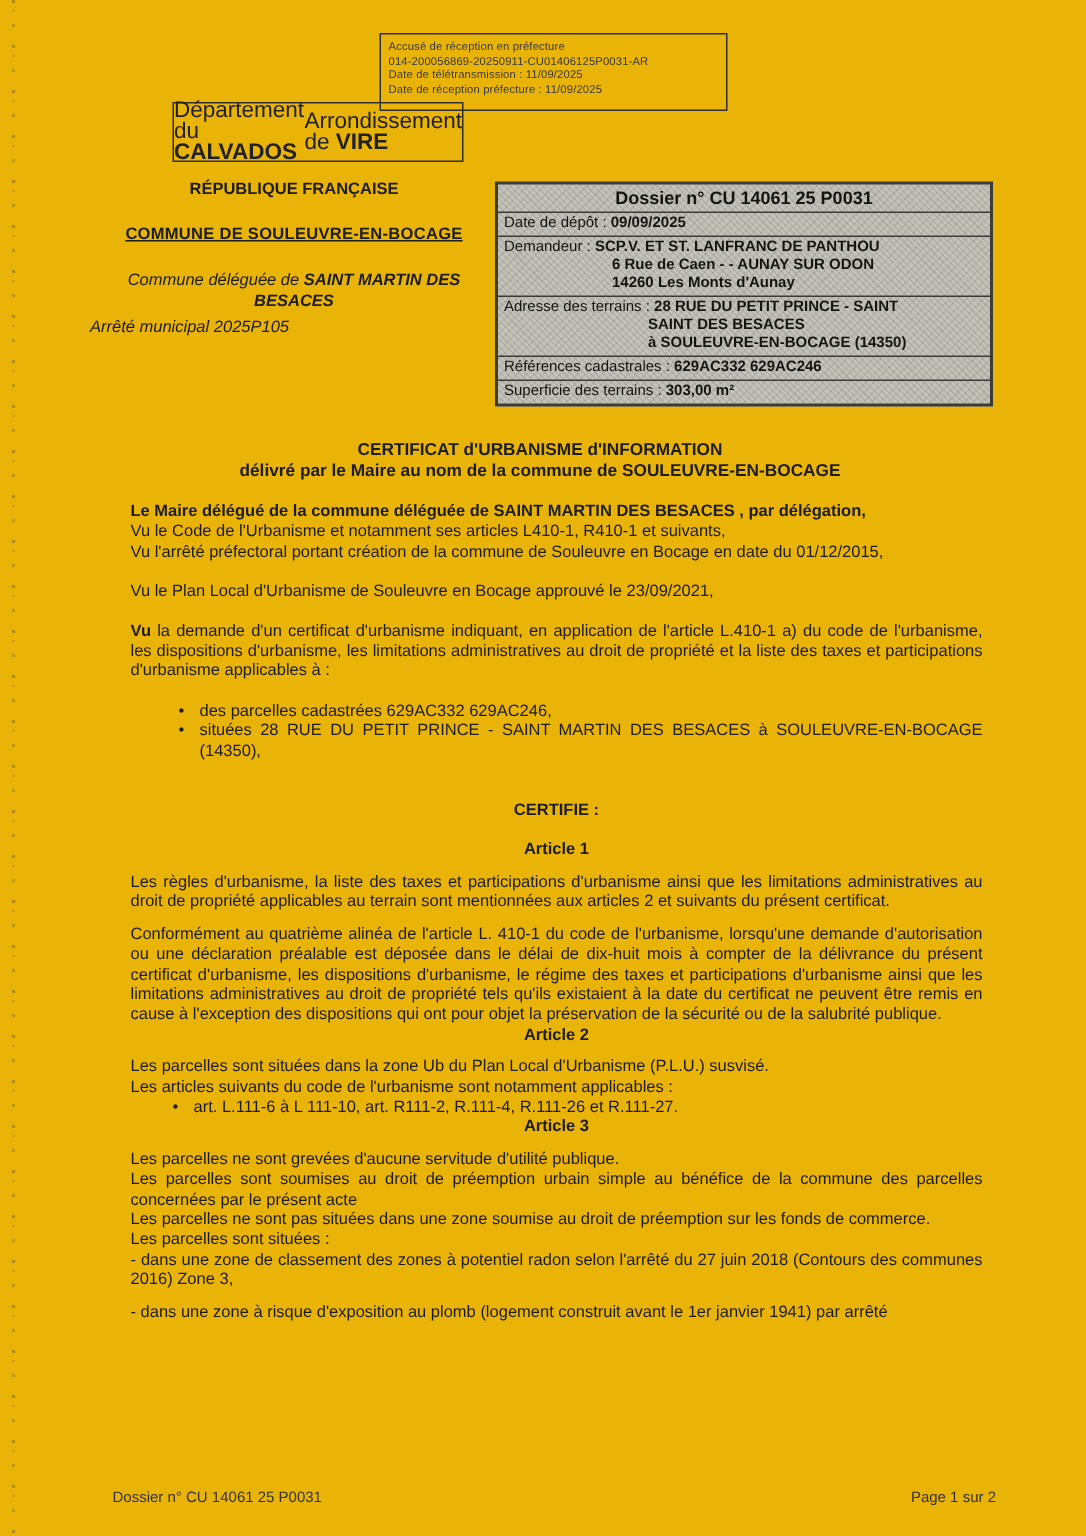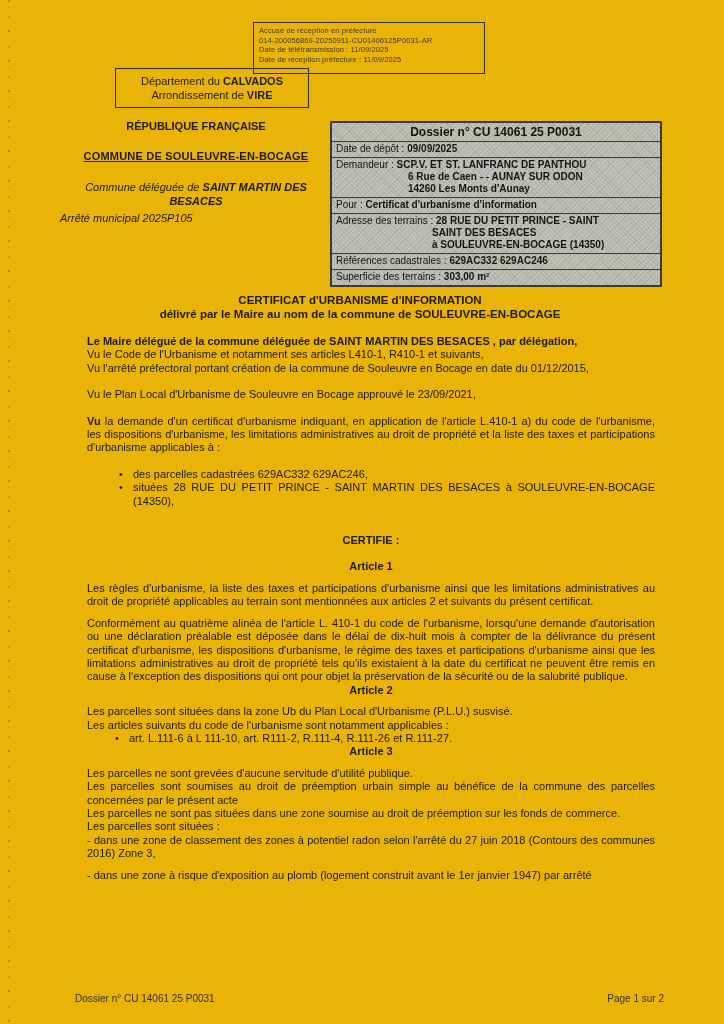"Département du CALVADOS" .dept-box { flex-direction: column -> row; font-size: 11px -> 15px }
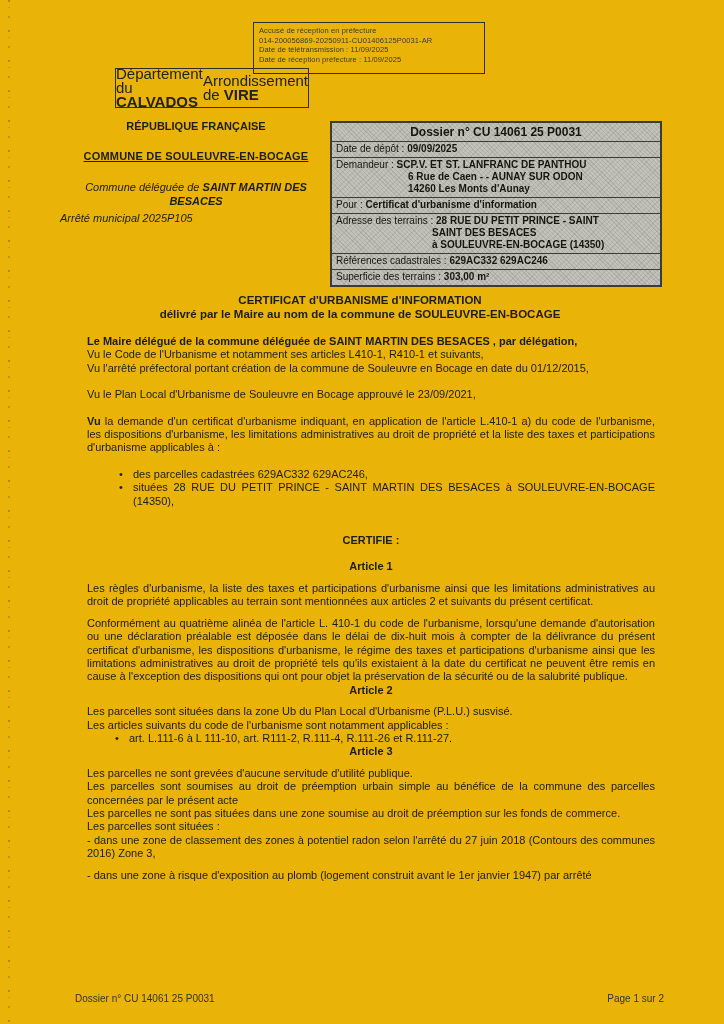"Pour : Certificat d'urbanisme" div.dt-row { html: <div> <span>Pour :</span> <span>Certificat d'urbanisme d'information</span> </div> -> none }
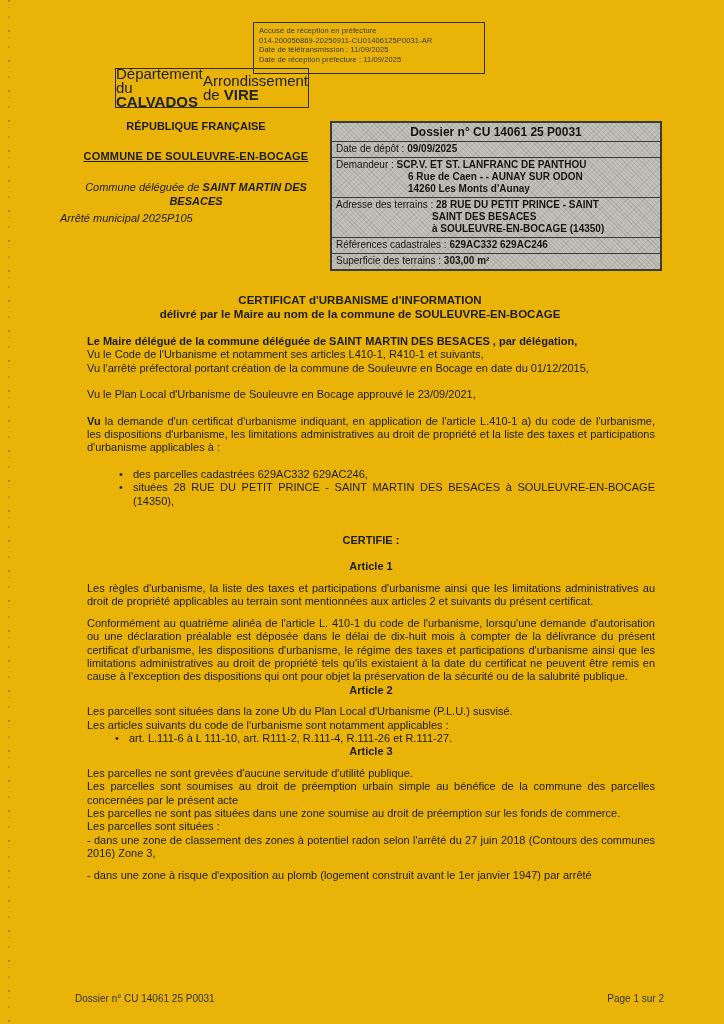"- dans une zone à" p.para { text: 1947 -> 1941 }
